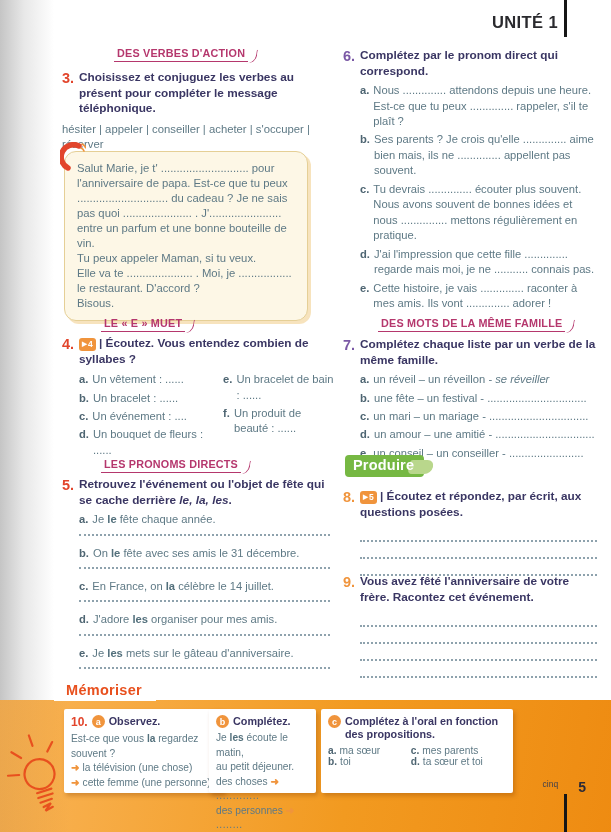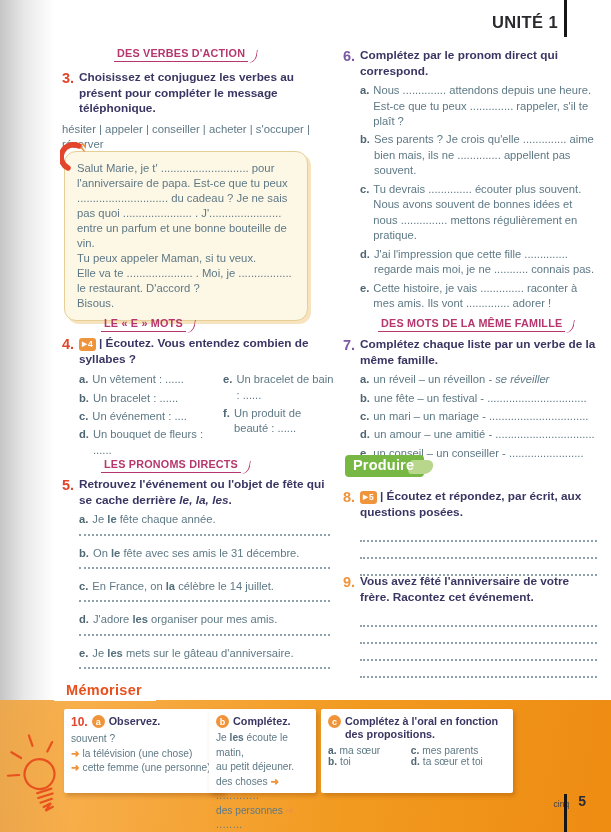"LE « E » MOTS" div.sec { text: MOTS -> MUET }
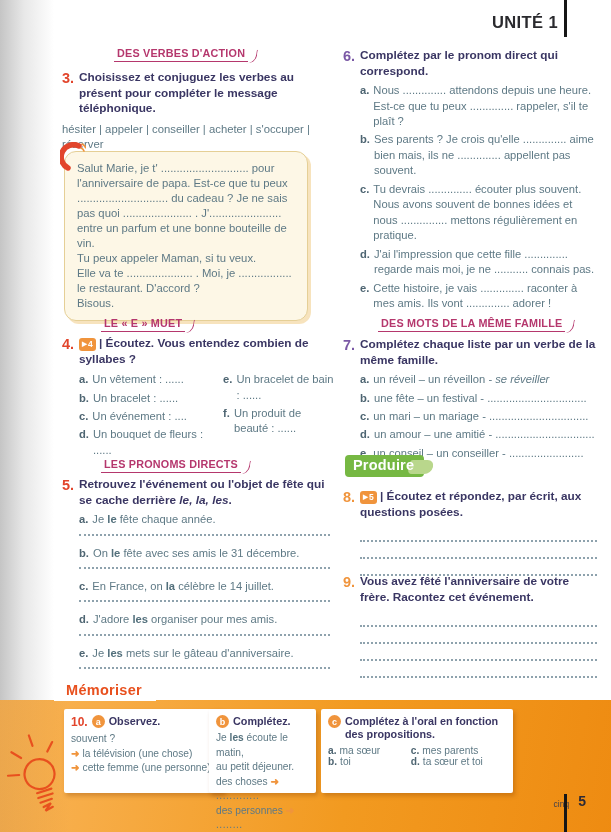"Est-ce que vous la regardez" div.card-line { html: none -> <div><span>Est-ce que vous </span><b>la</b><span> regardez</span></div> }
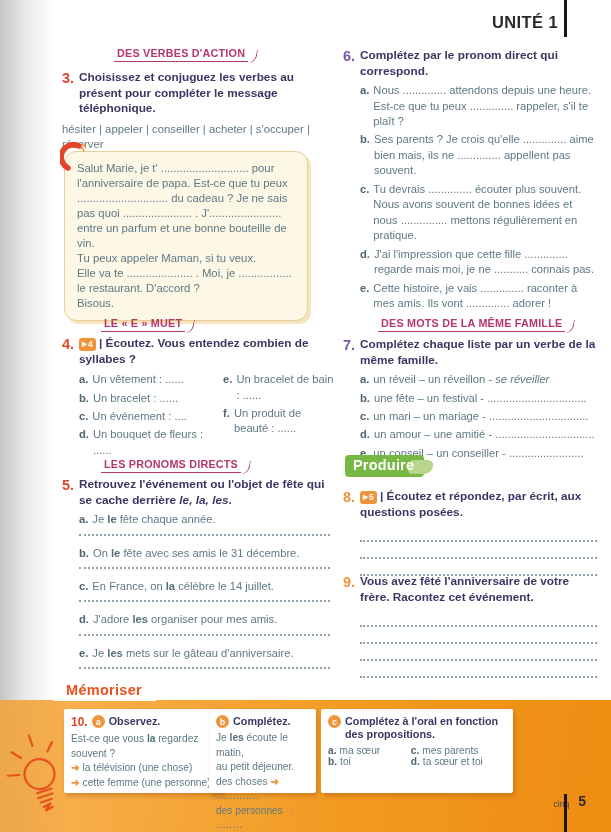"cinq" .footer { align-items: flex-end -> flex-start; gap: 9px -> 20px; top: 93px -> 79px }
